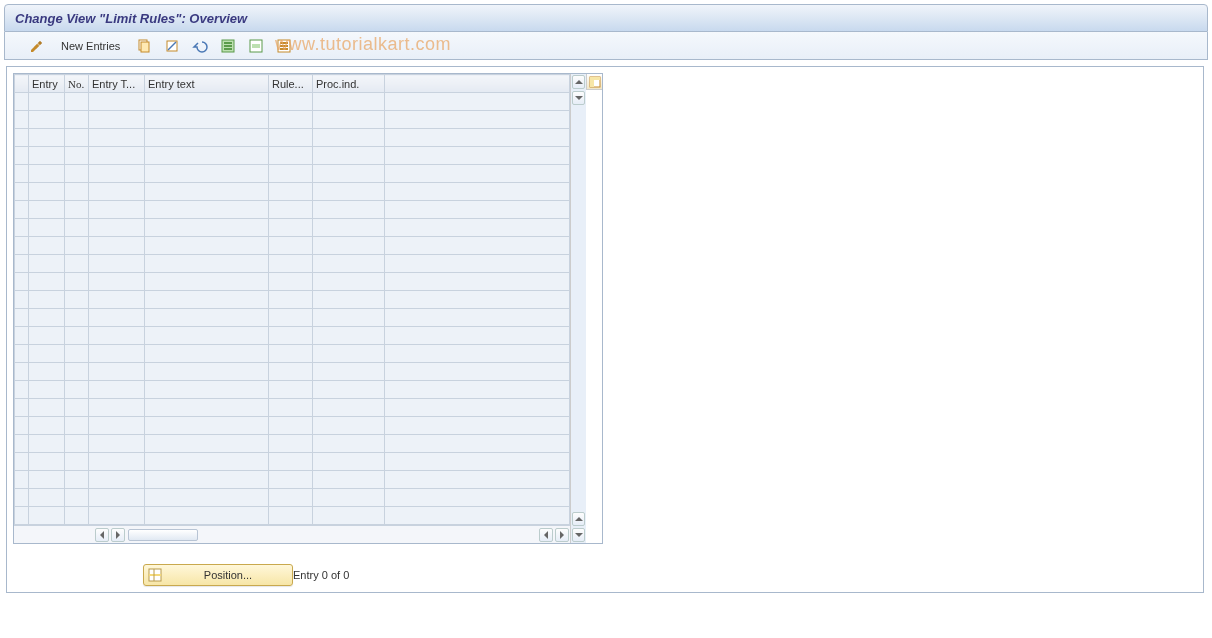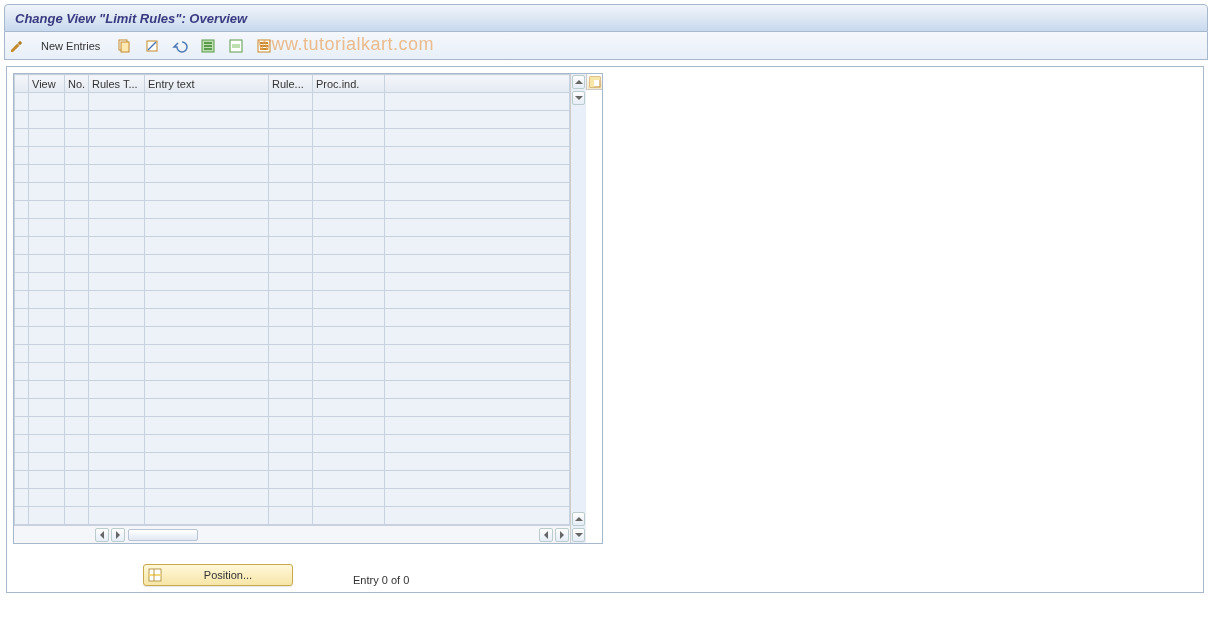"New Entries" .toolbar { padding: 3px 0 -> 3px 20px }
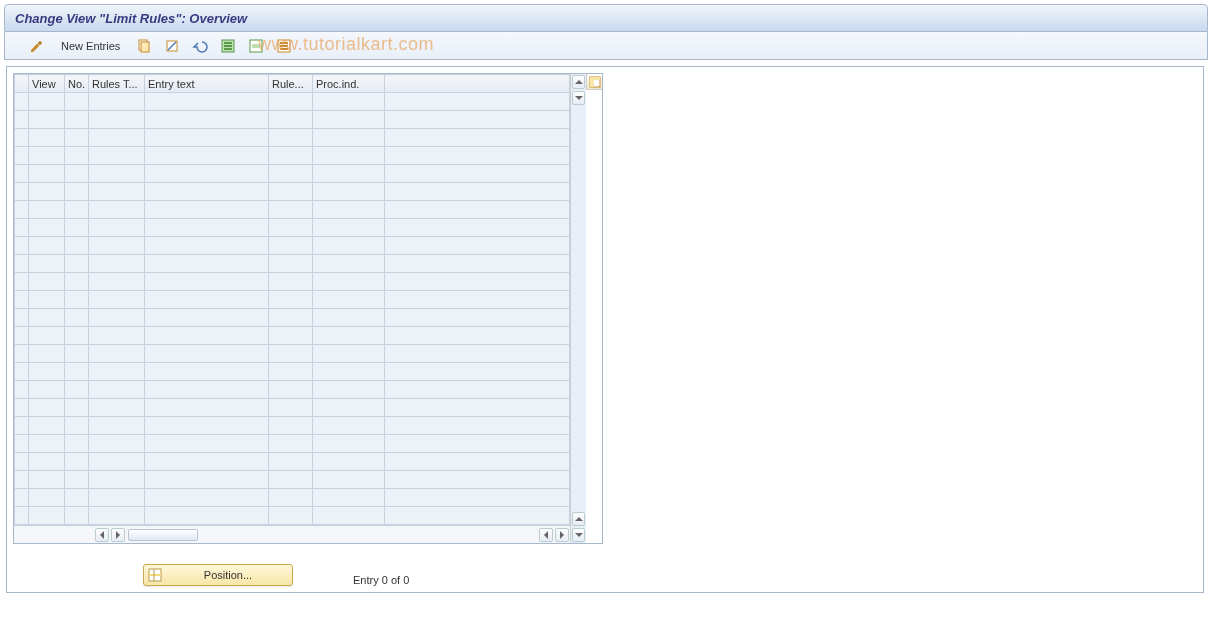"www.tutorialkart.com" .watermark { left: 253px -> 270px }
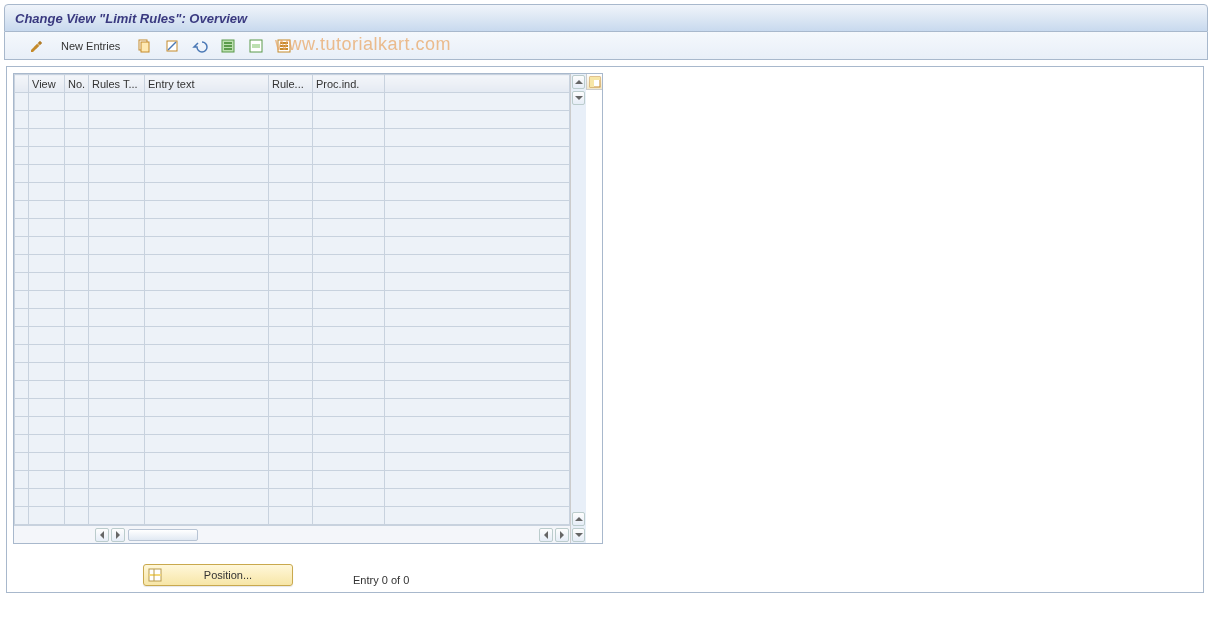"View" th.col-rule { text: View -> Entry }
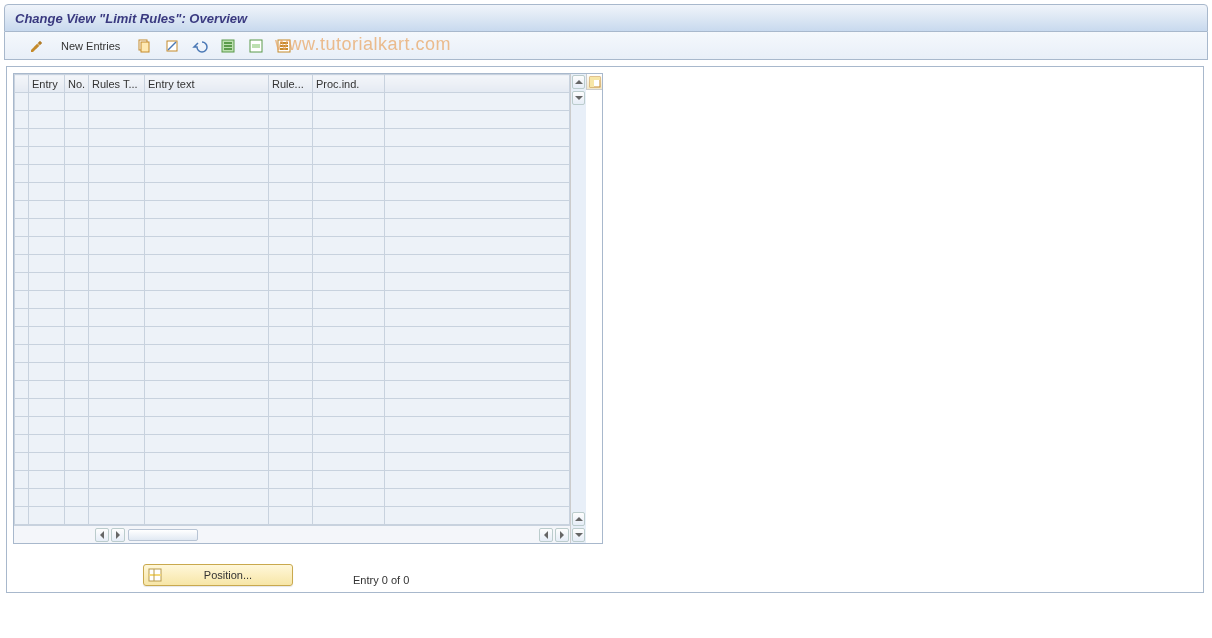"No." .col-no { font-family: none -> Liberation Serif, serif }
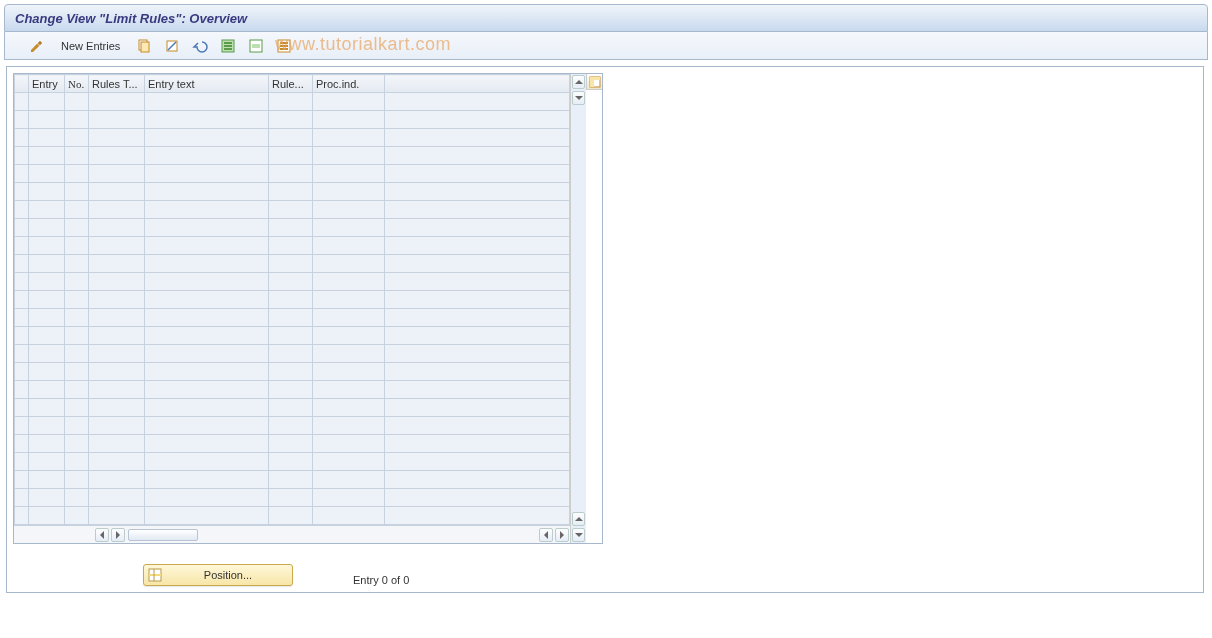"Rules T..." th.col-wage { text: Rules -> Entry }
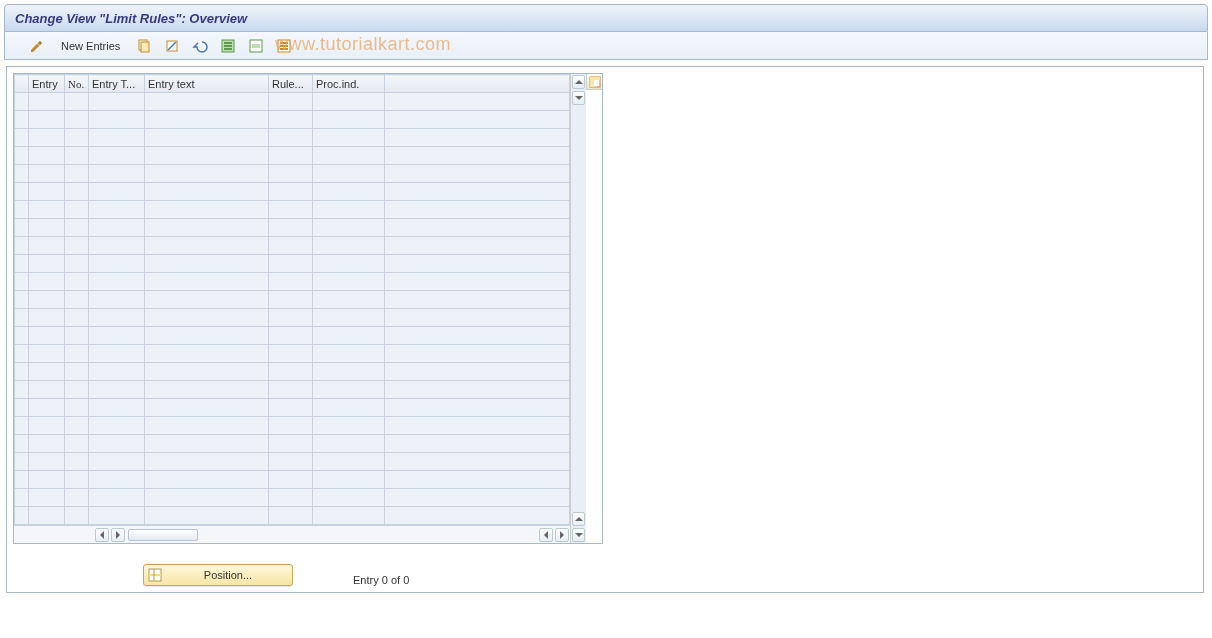"Position..." .footer-row { align-items: flex-end -> center; gap: 60px -> none }
